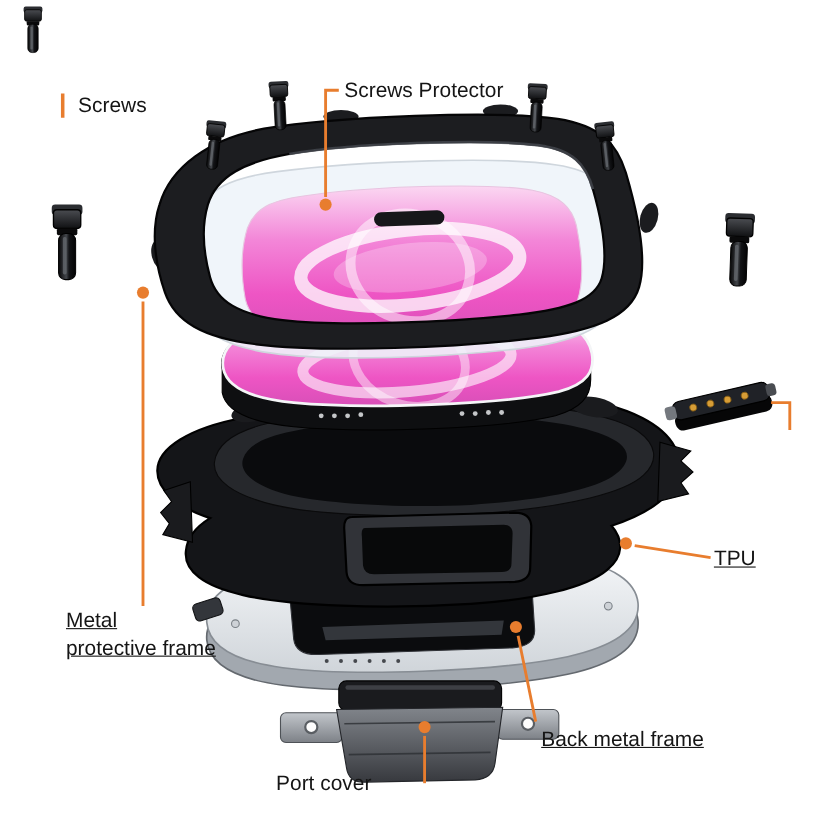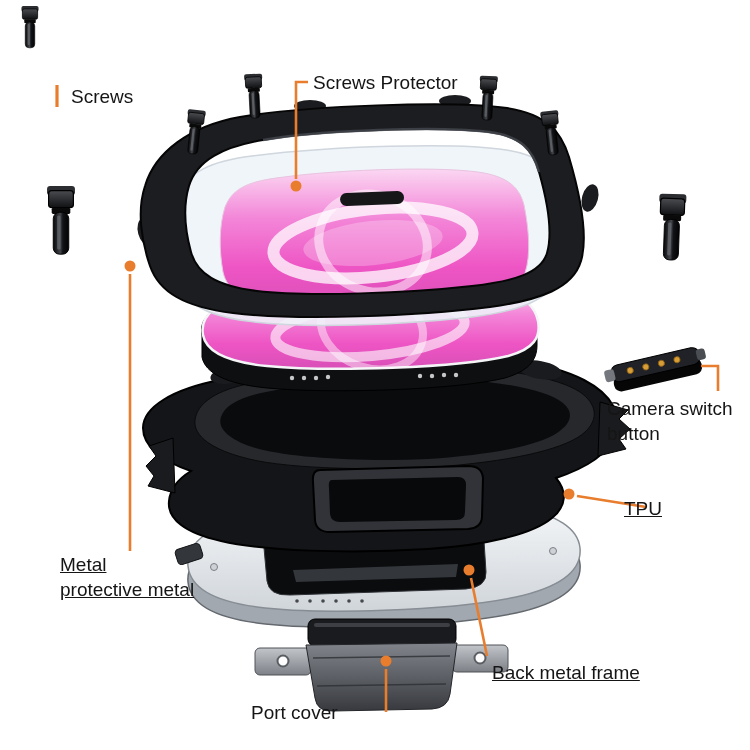"Camera switch" div.label { html: <div> <div>Camera switch</div> <div>button</div> </div> -> none }
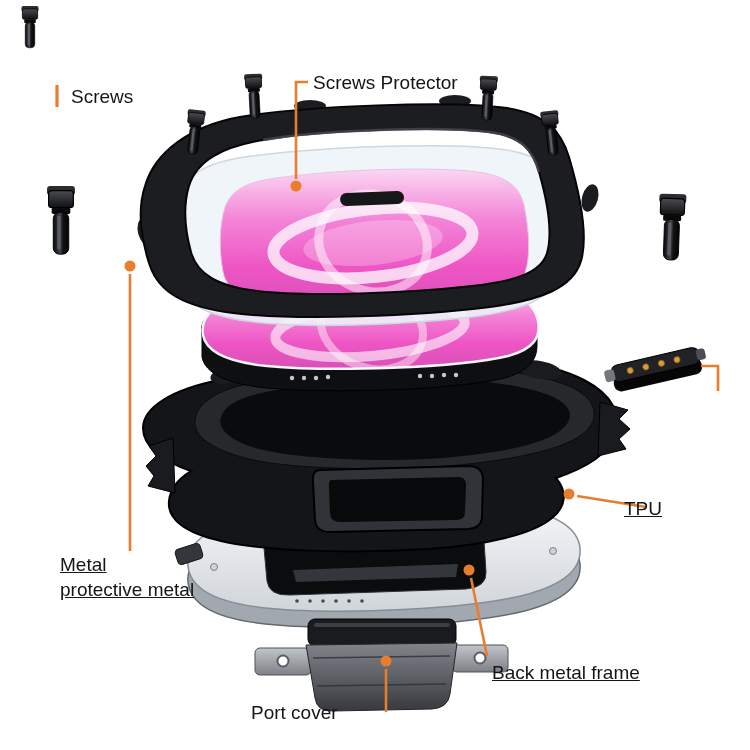"TPU" div.label { left: 624px -> 649px }
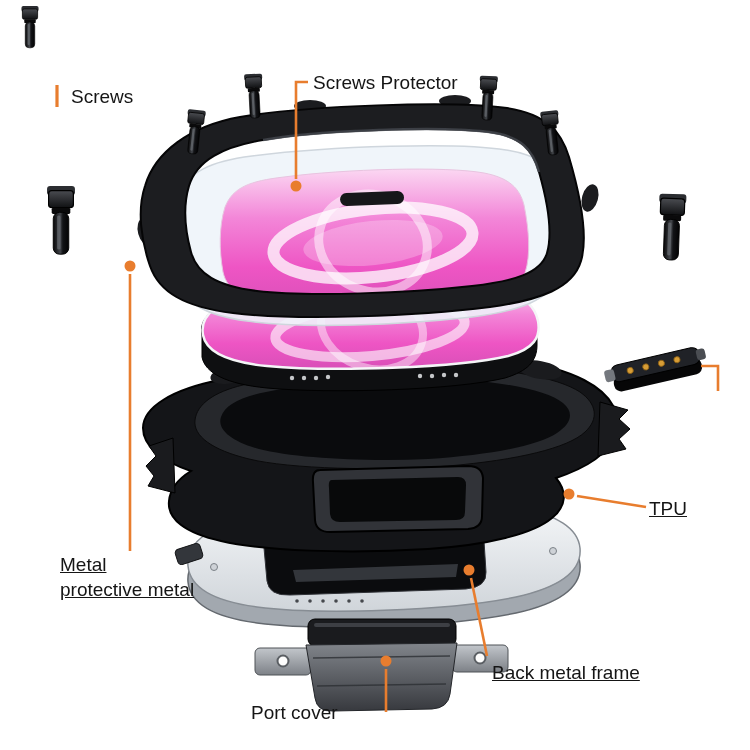"protective metal" div { text: metal -> frame }
